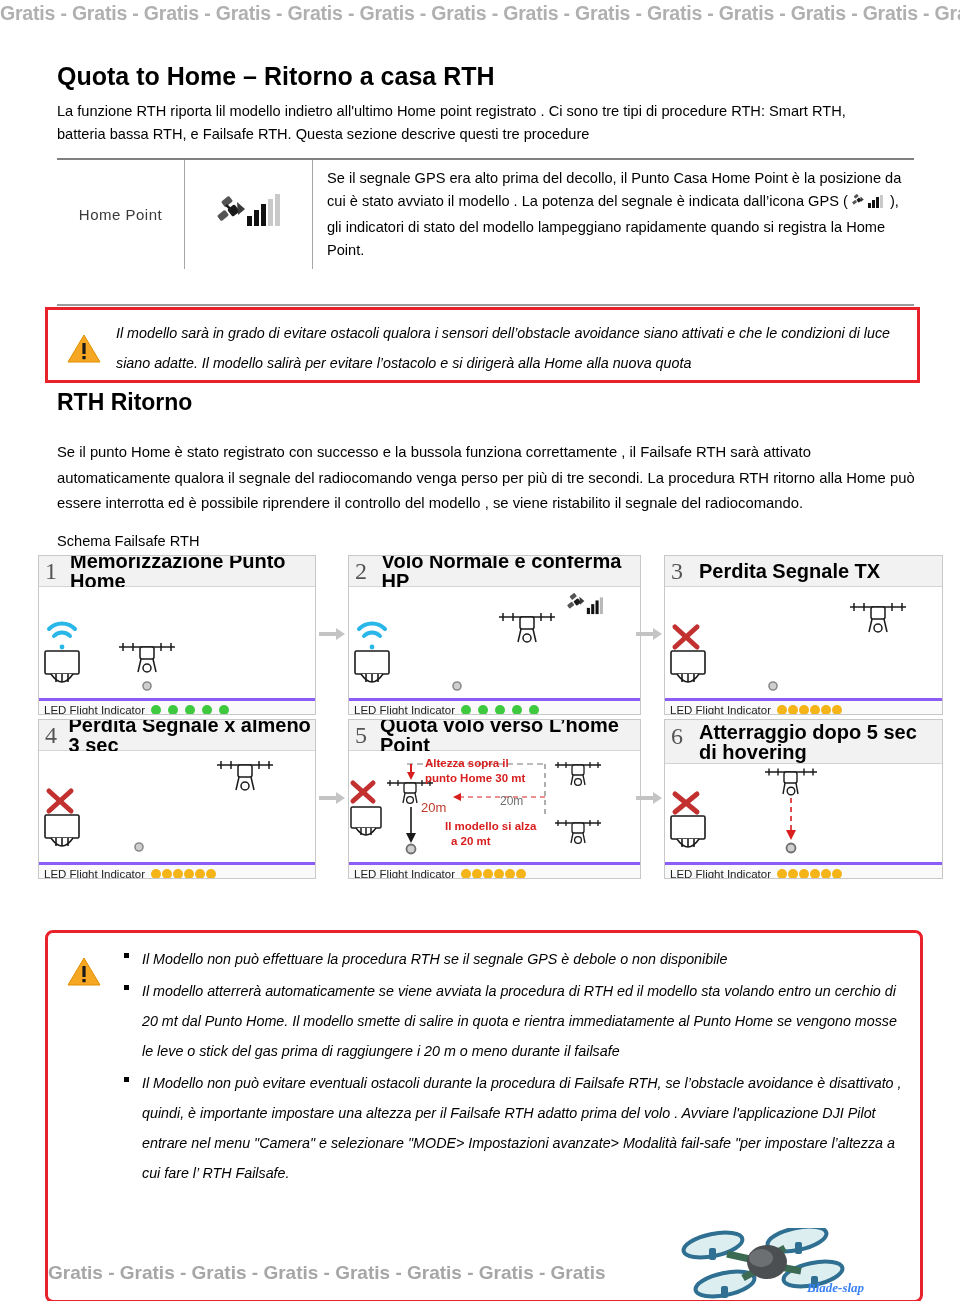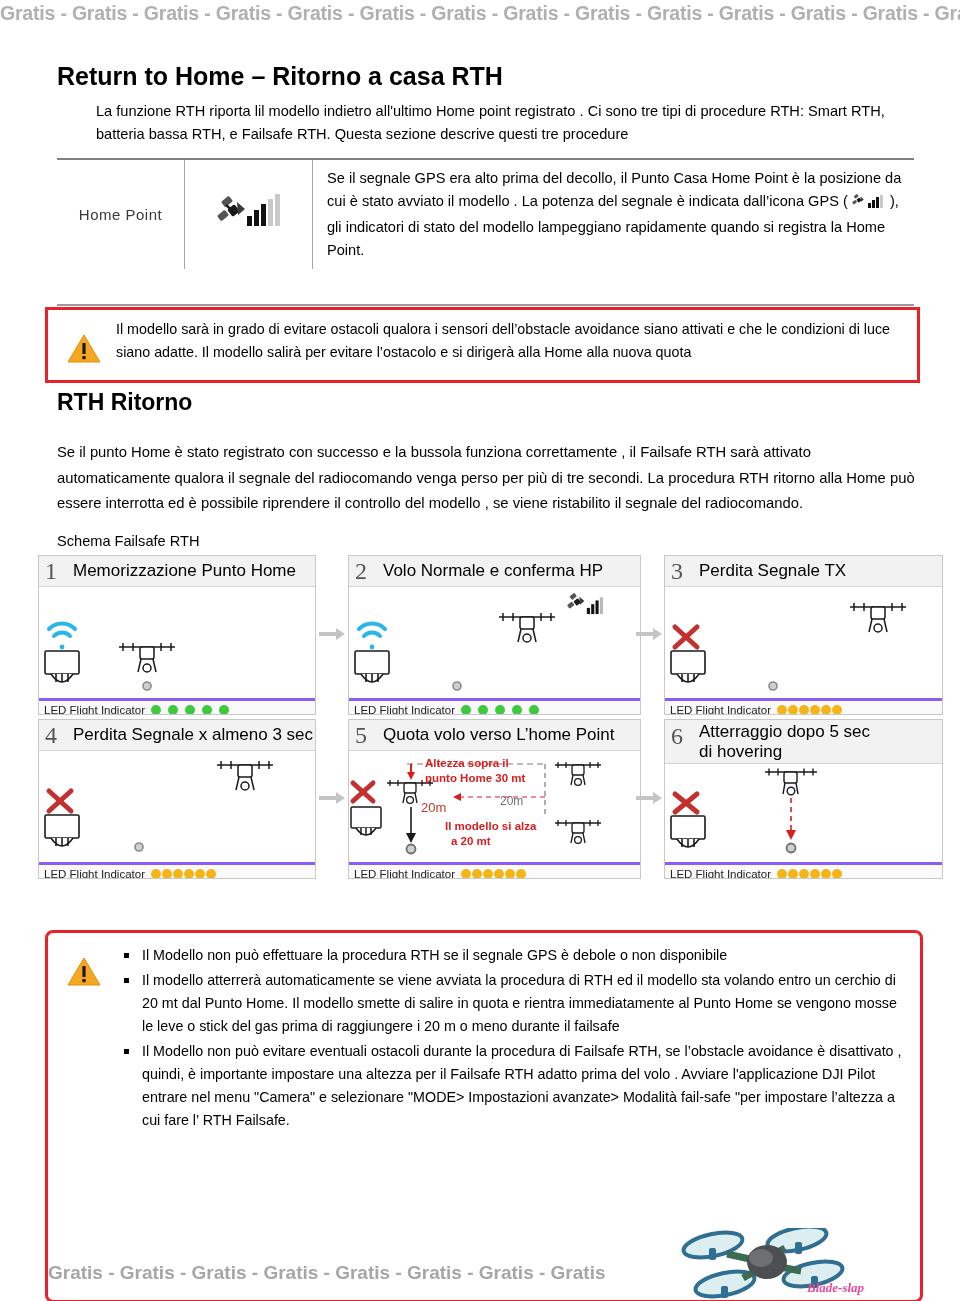"Return to Home – Ritorno" div.h1 { text: Return -> Quota }
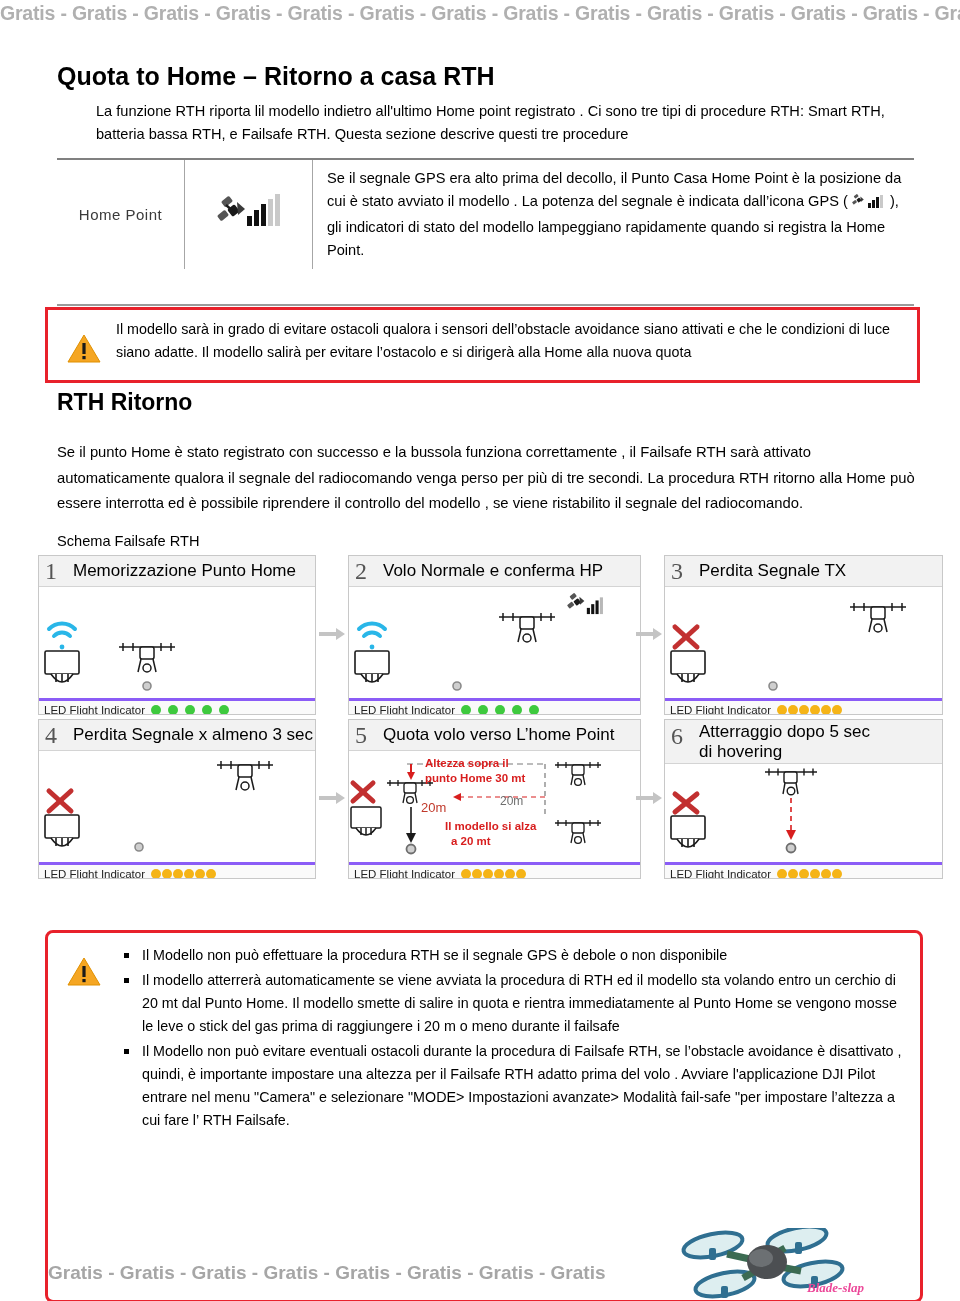"La funzione RTH riporta lil" .intro { margin-left: 39px -> none }
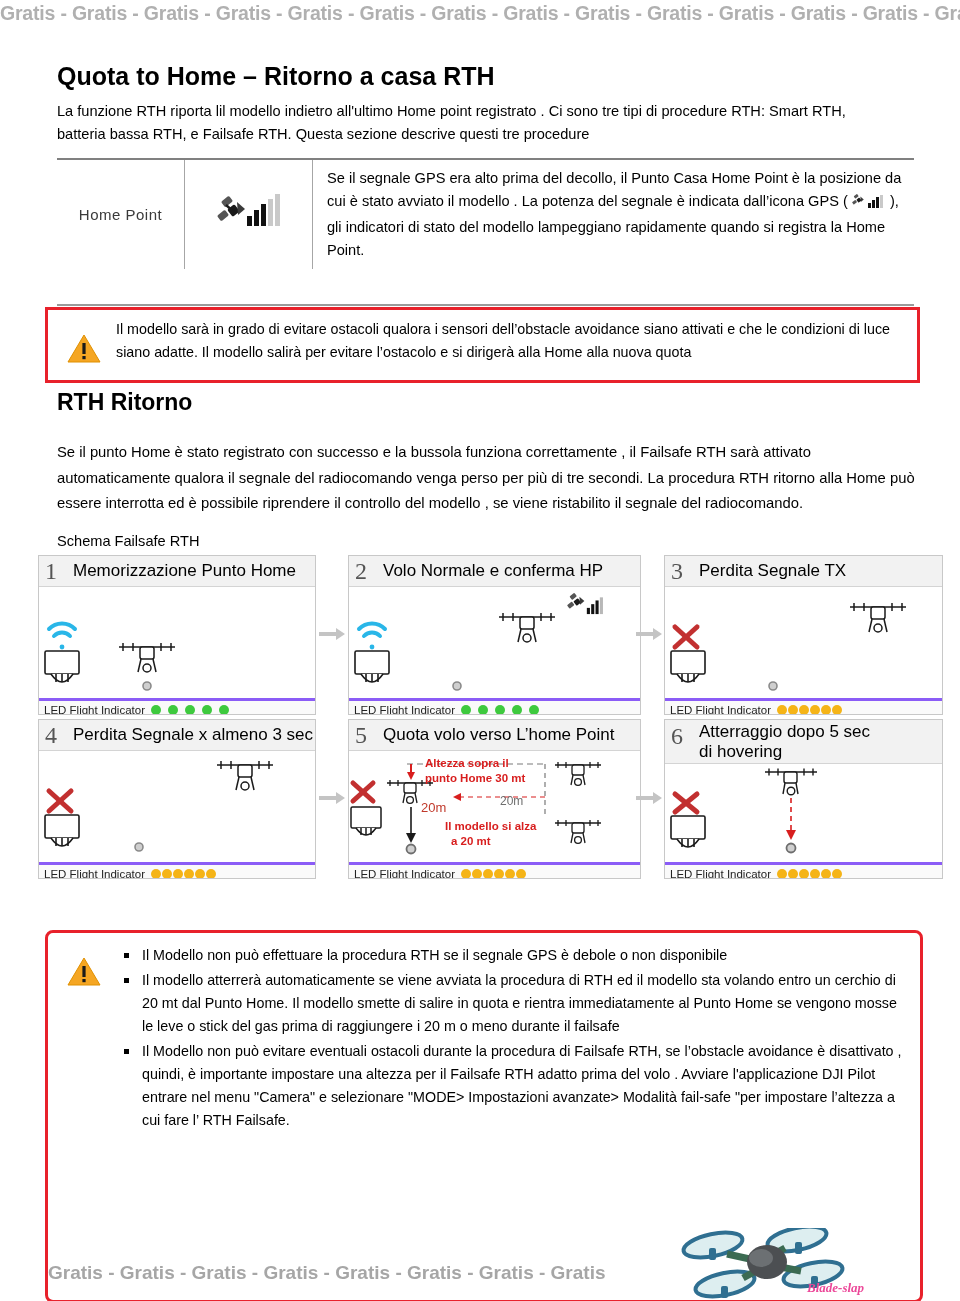"Il modello sarà in grado" .warn-body { font-style: none -> italic; line-height: 23px -> 30px }
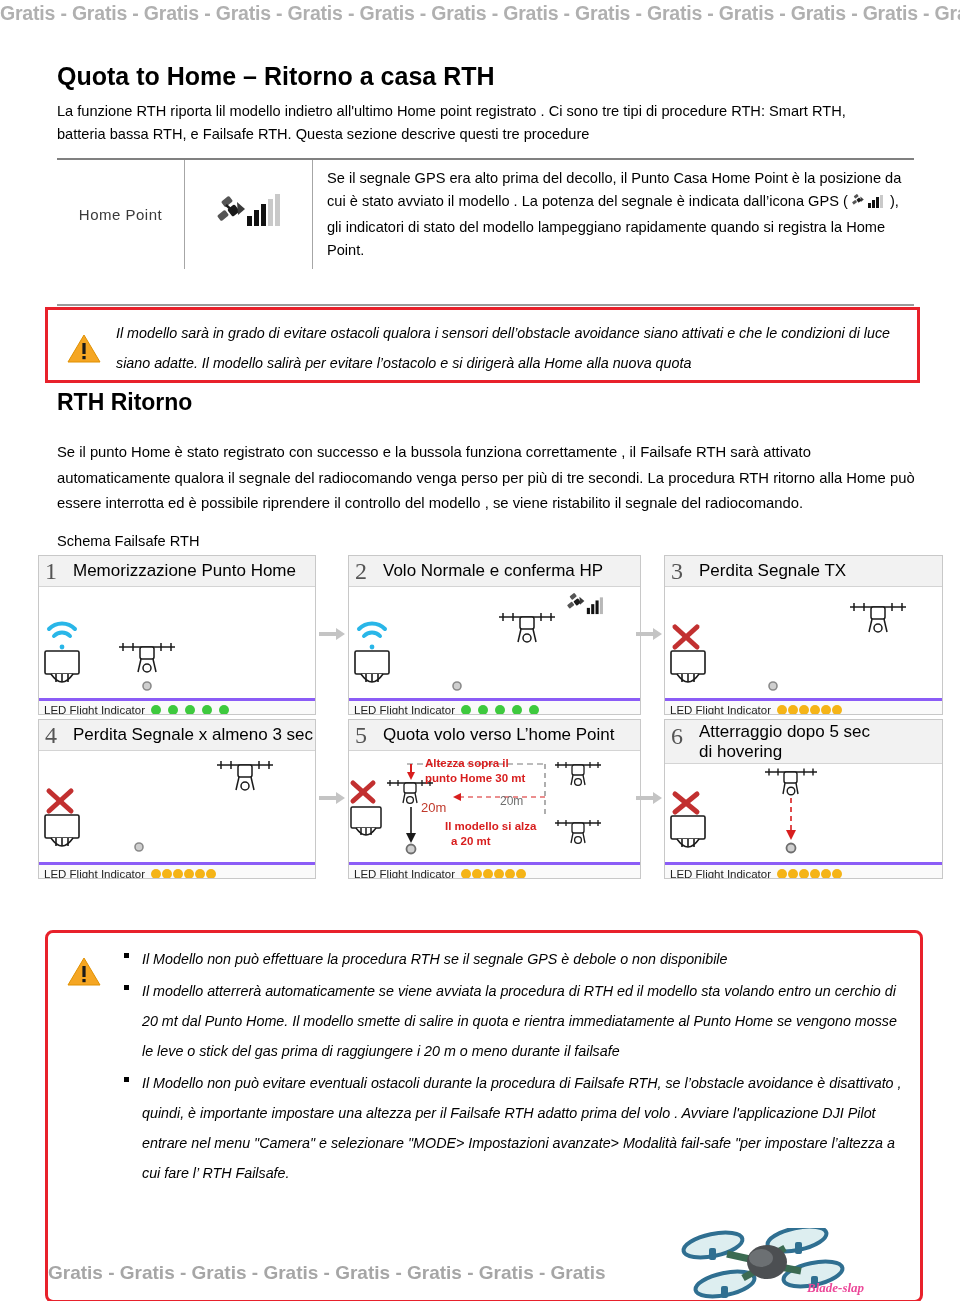"Memorizzazione Punto Home" .p-title { font-size: 17px -> 20px; font-weight: normal -> bold }
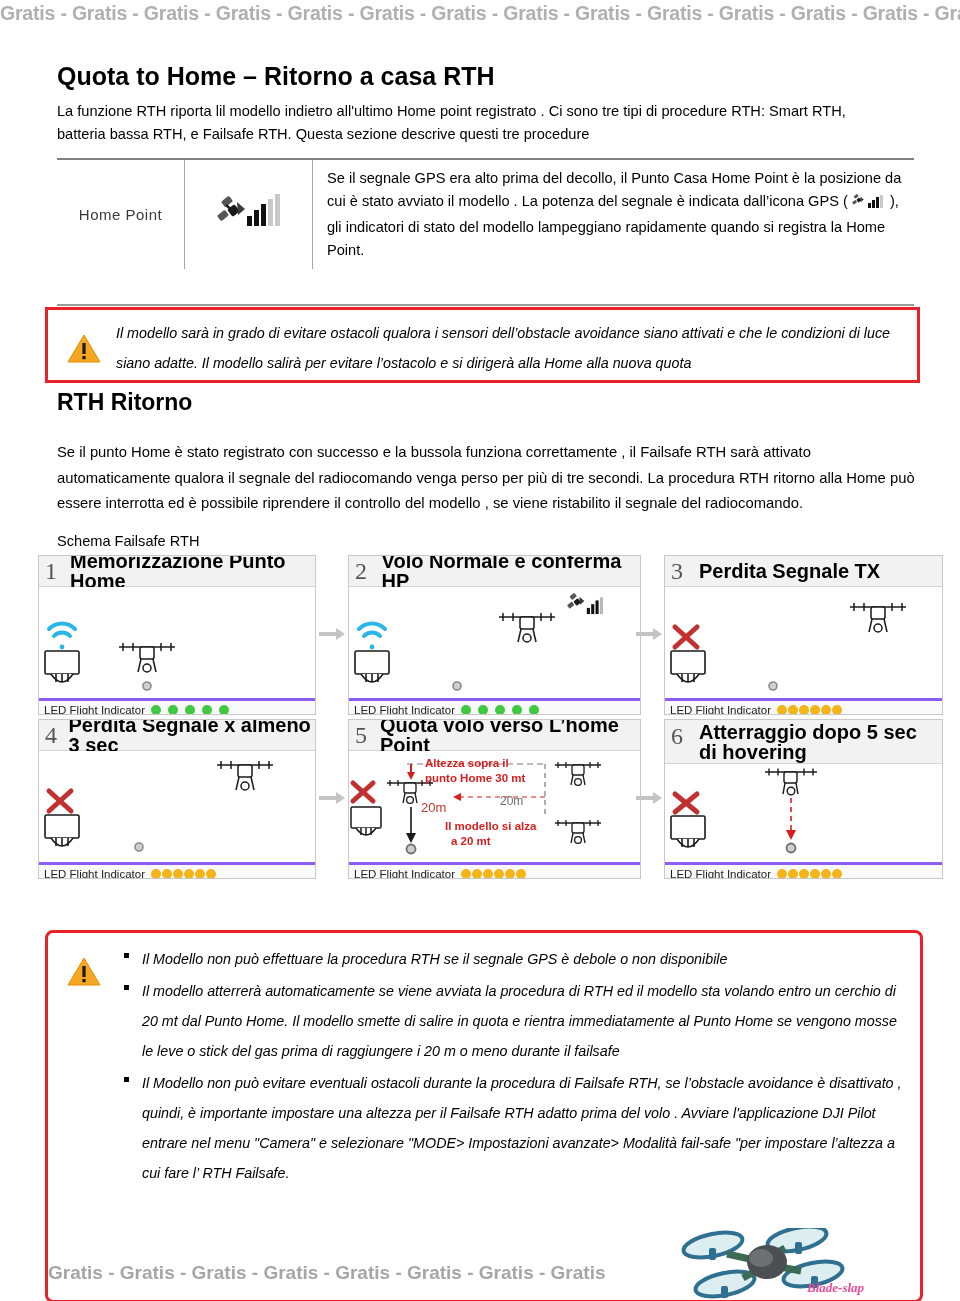"Blade-slap" .logo-name { color: #ec4899 -> #3b82f6 }
